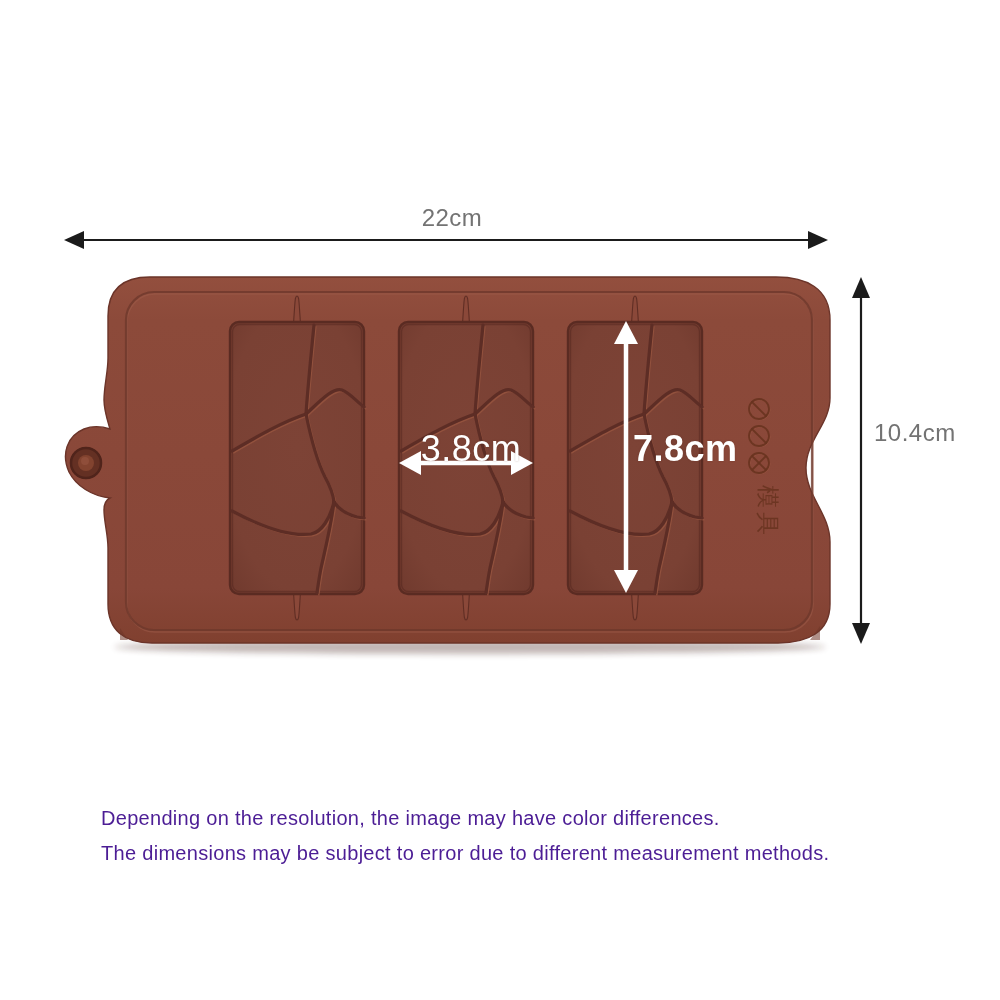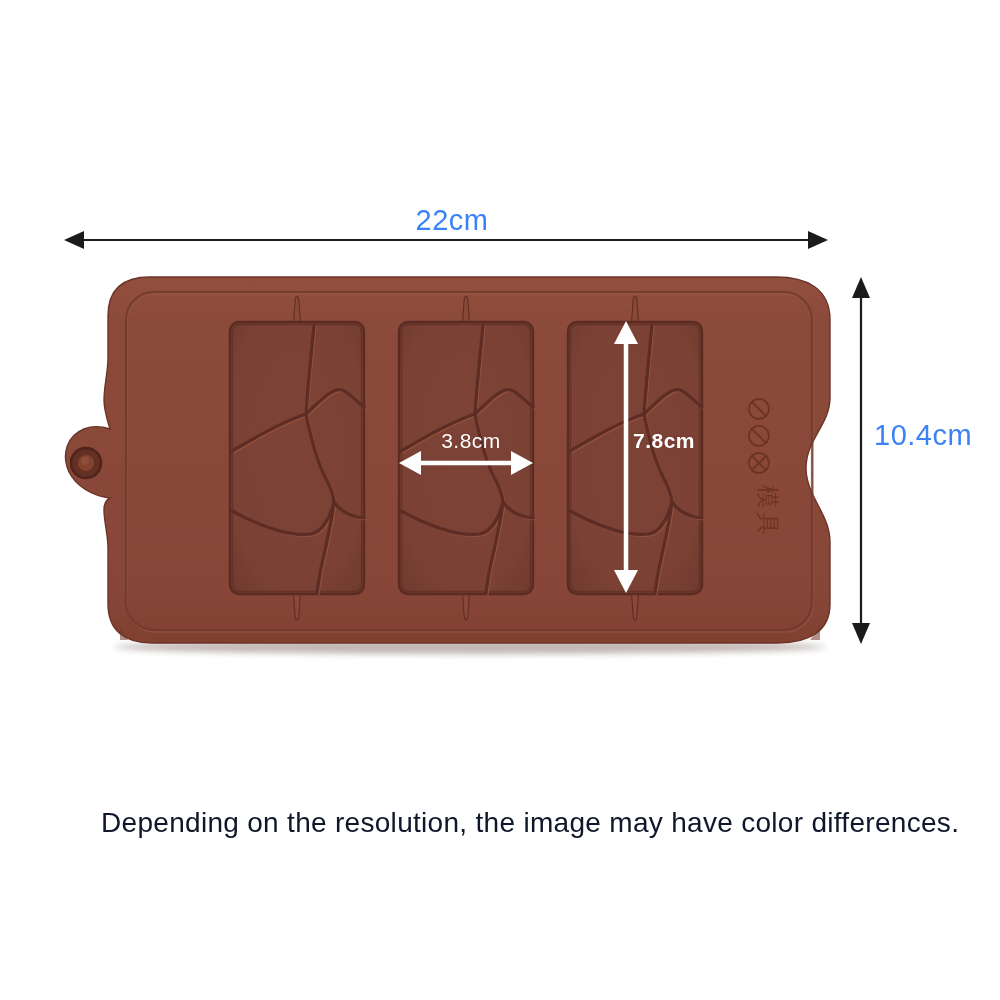"22cm" .dim-label { color: #3b82f6 -> #737373; font-size: 29px -> 24px }
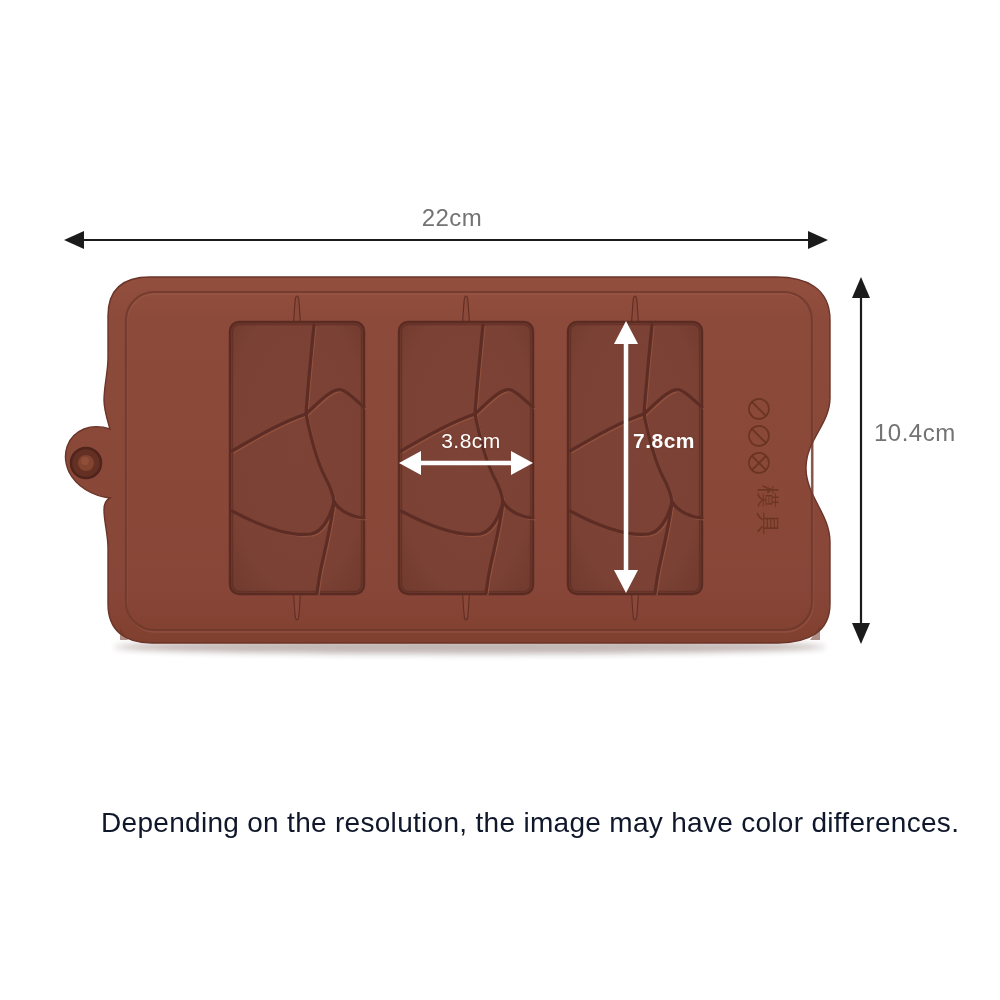"3.8cm" .white-label { font-size: 21px -> 36px }
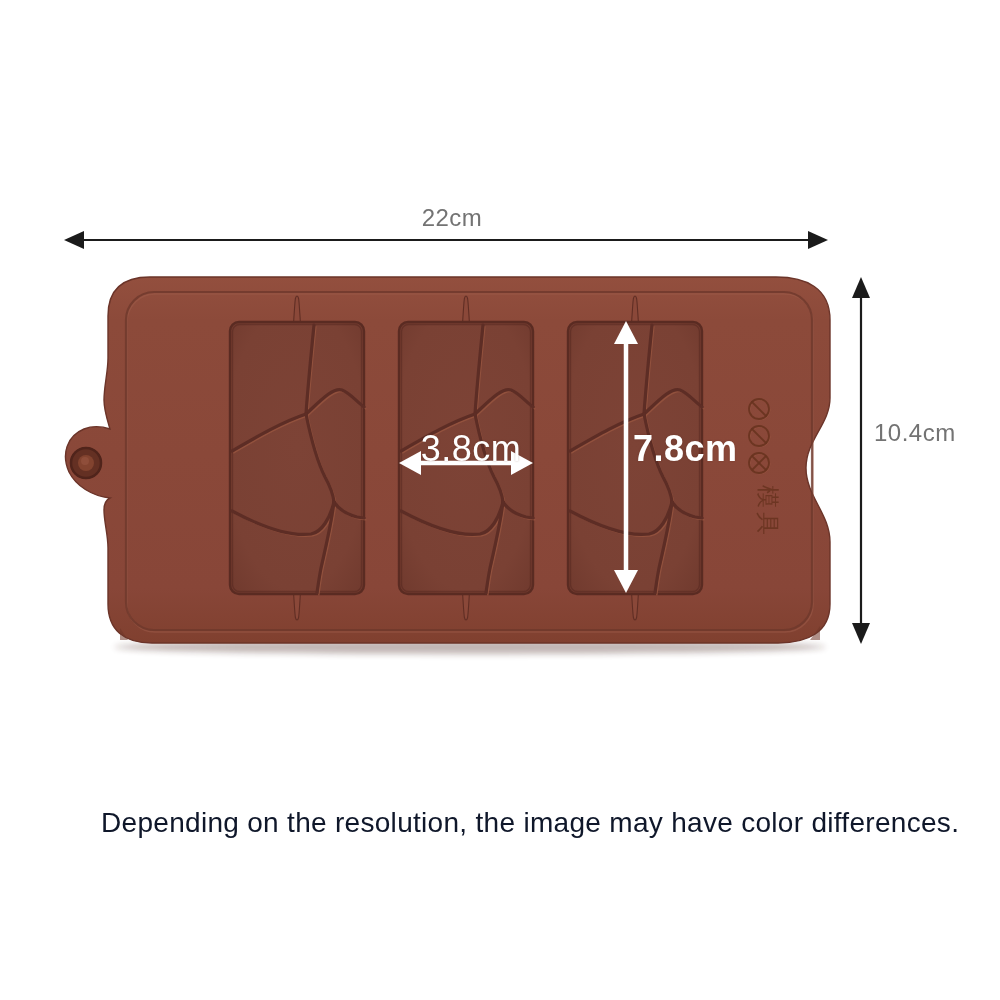"Depending on the resolution, the" .disclaimer { color: #0f172a -> #4c1d95; font-size: 28px -> 20px }
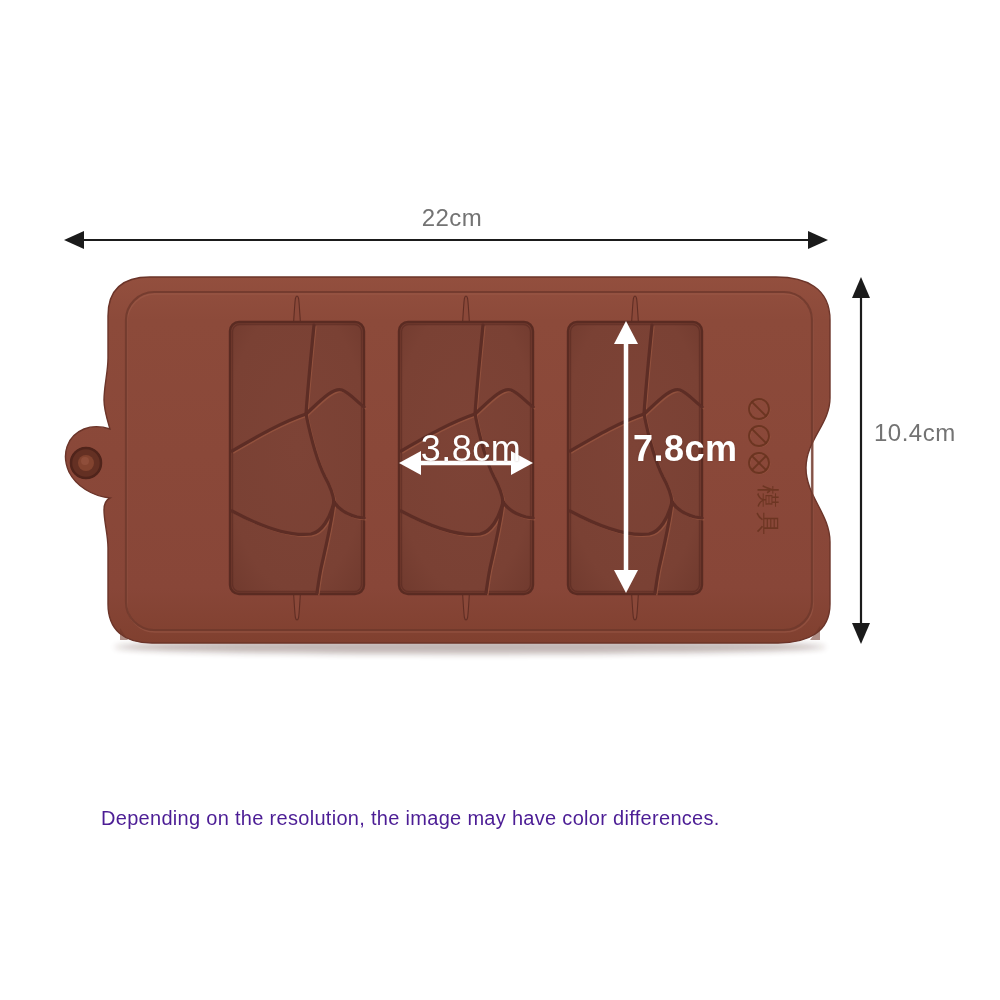"The dimensions may be subject" div.disclaimer { html: none -> <div>The dimensions may be subject to error due to different measurement methods.</div> }
